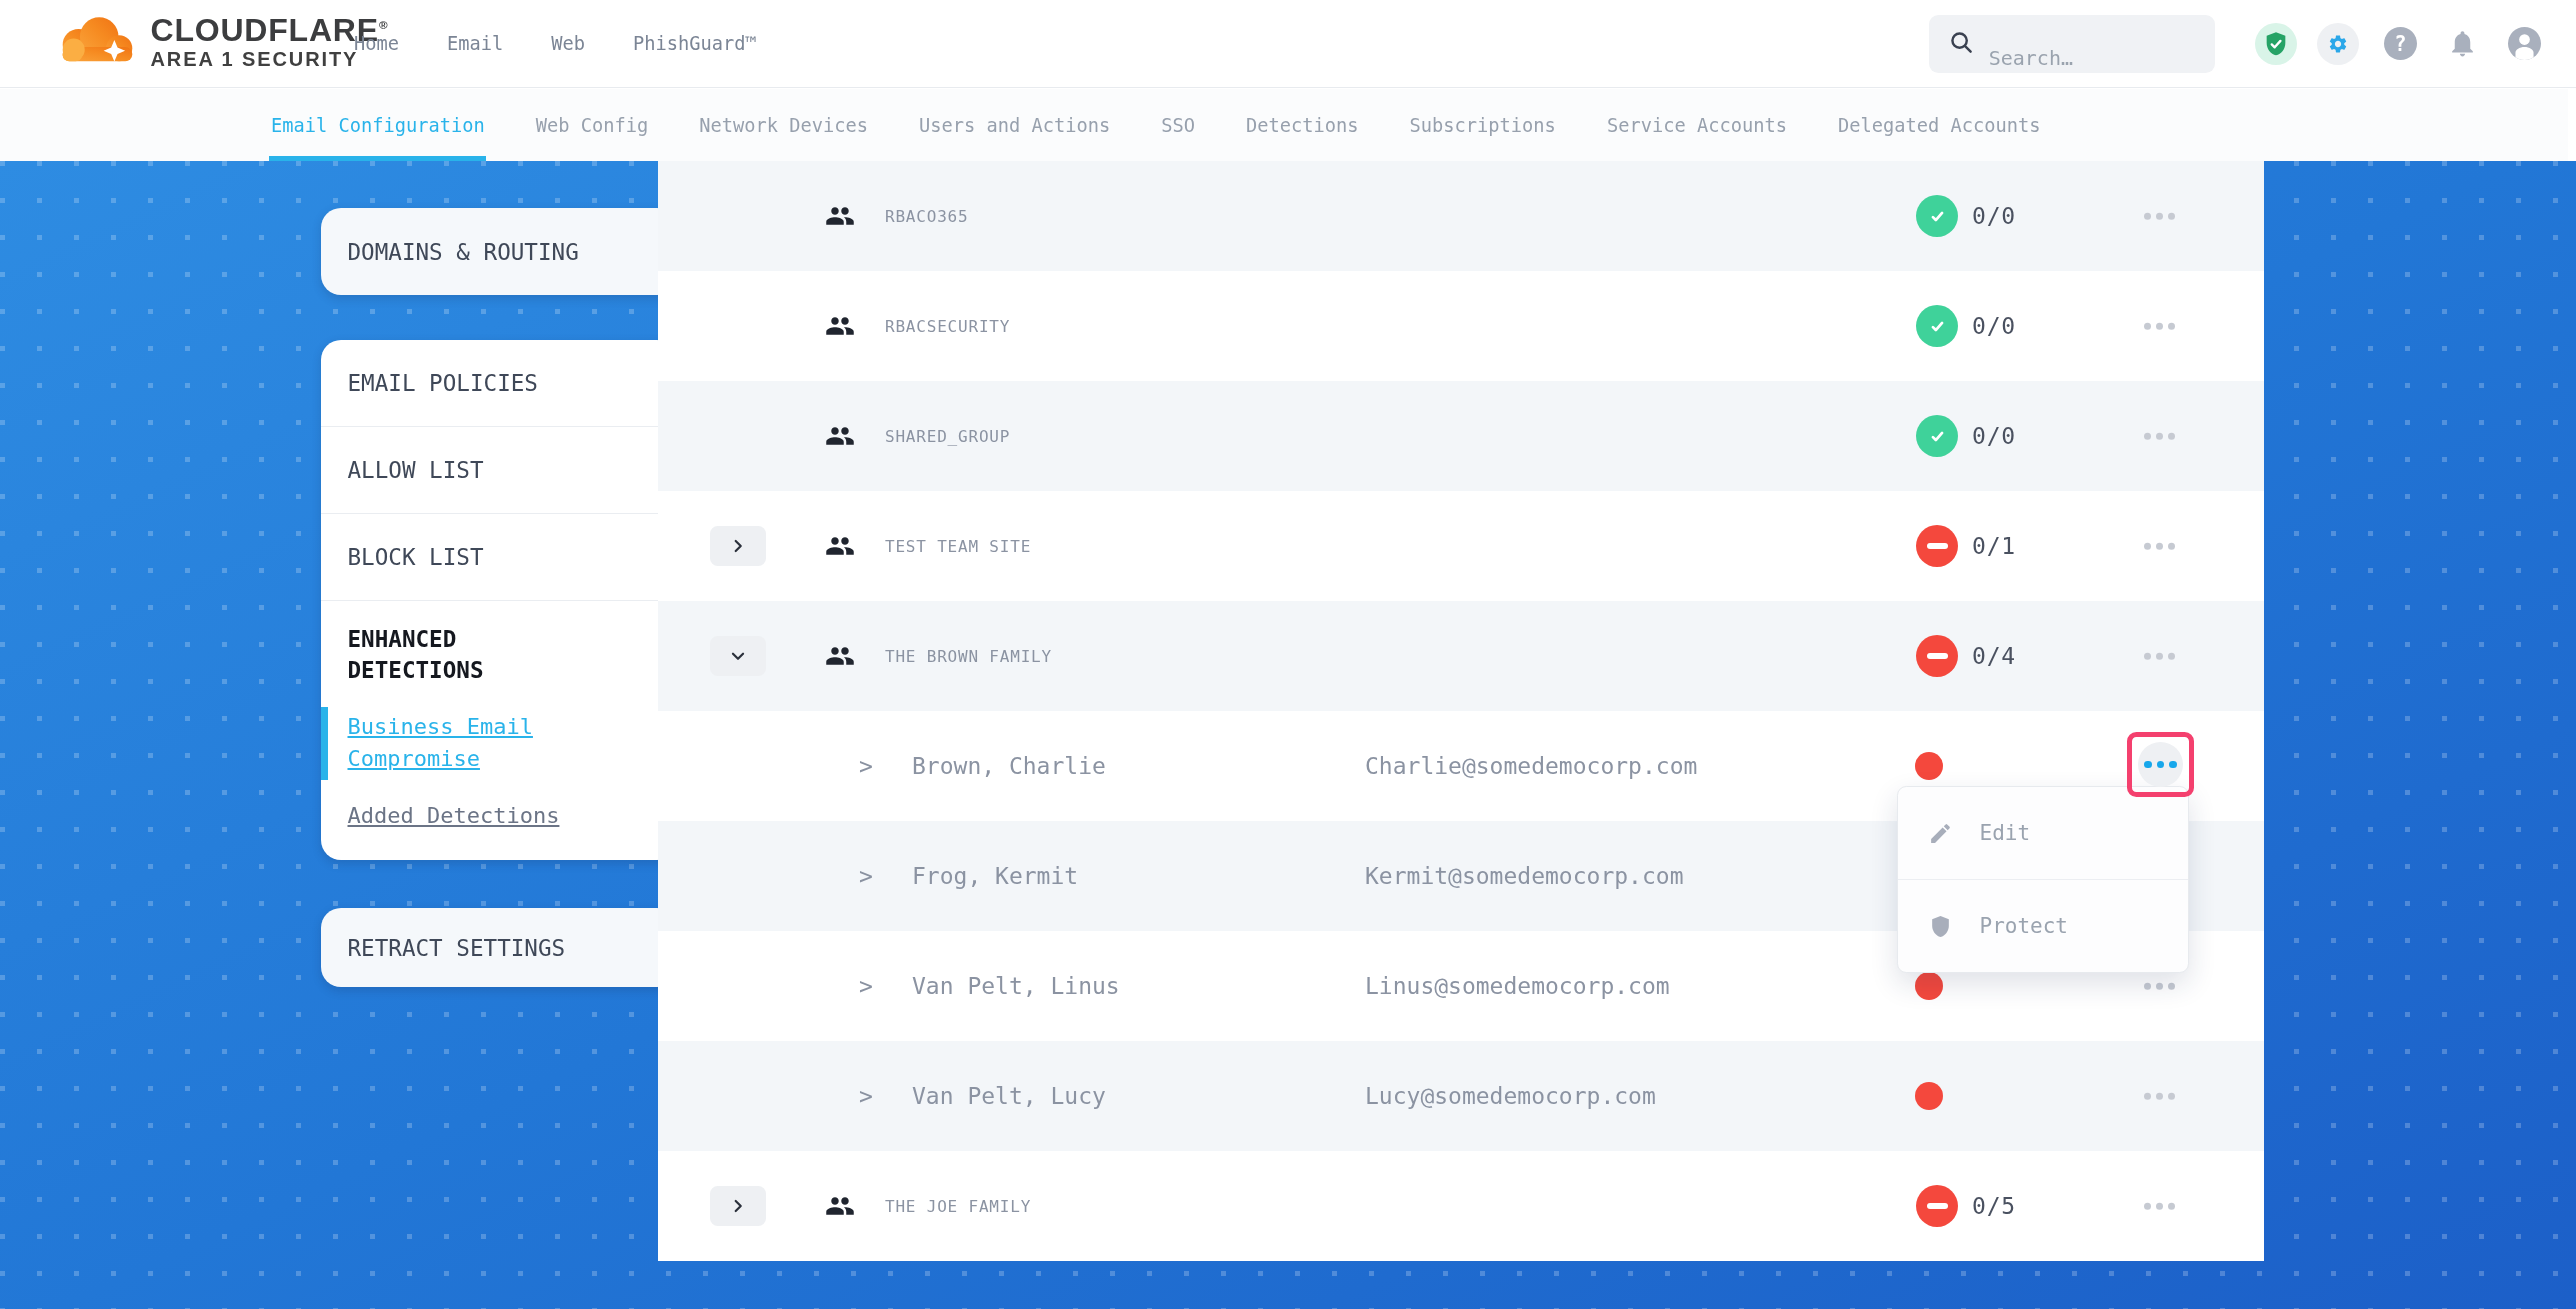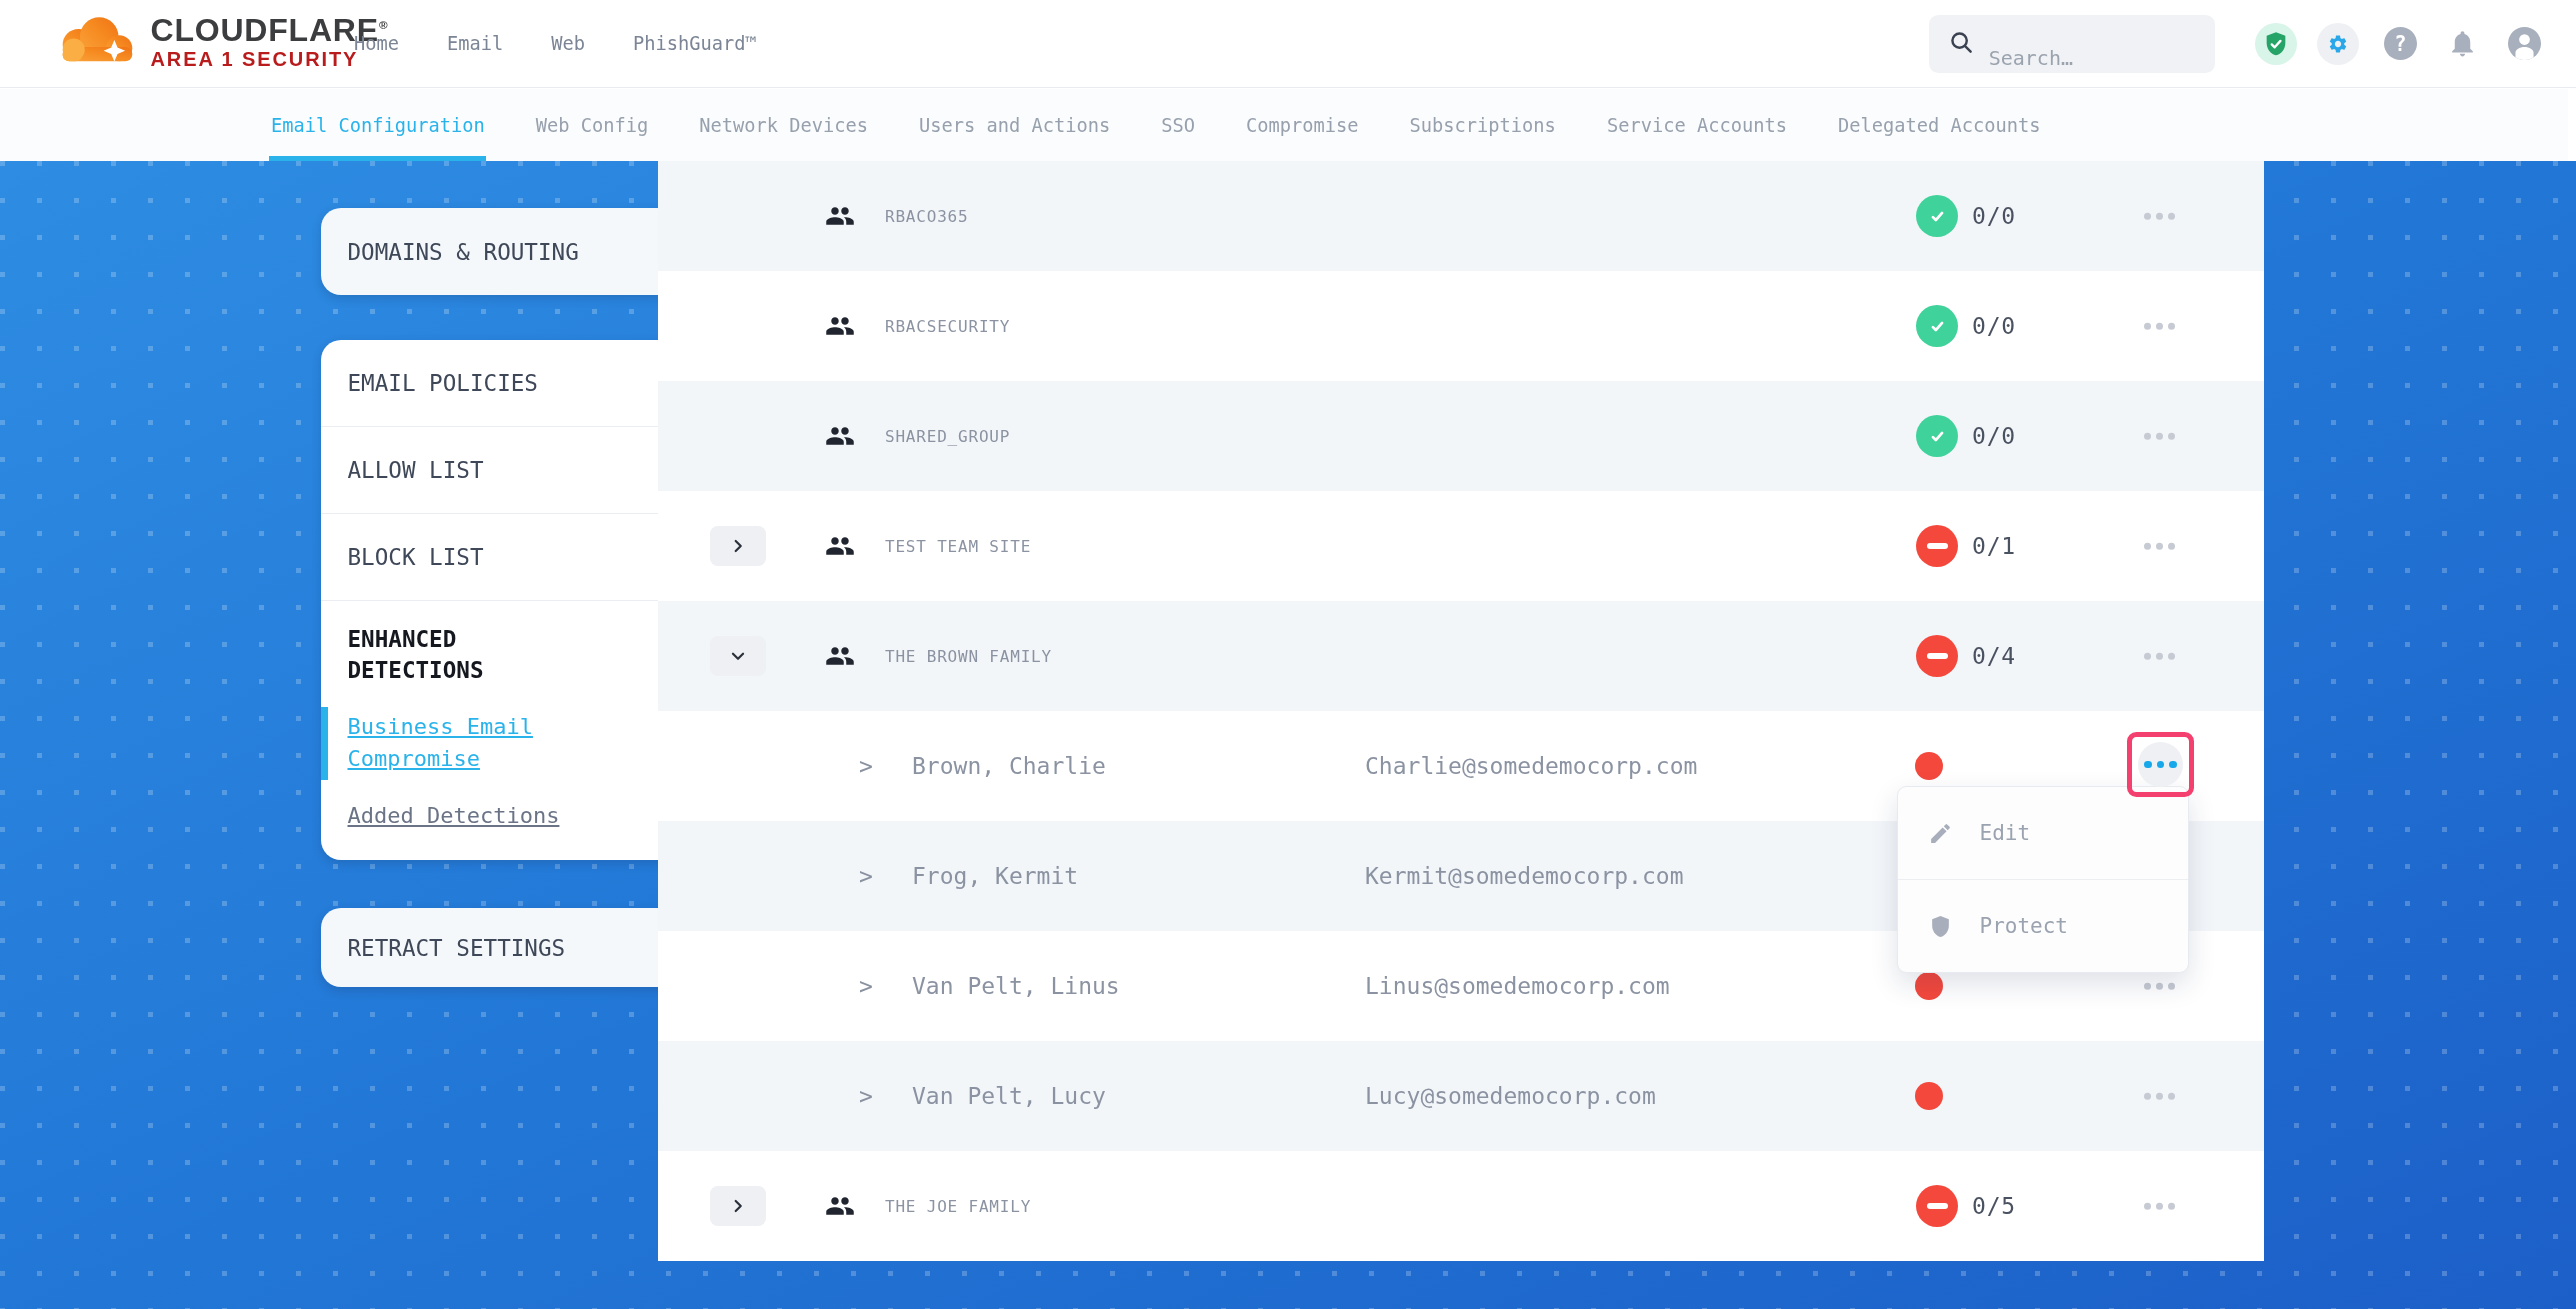"AREA 1 SECURITY" .subbrand { color: #b91c1c -> #404040 }
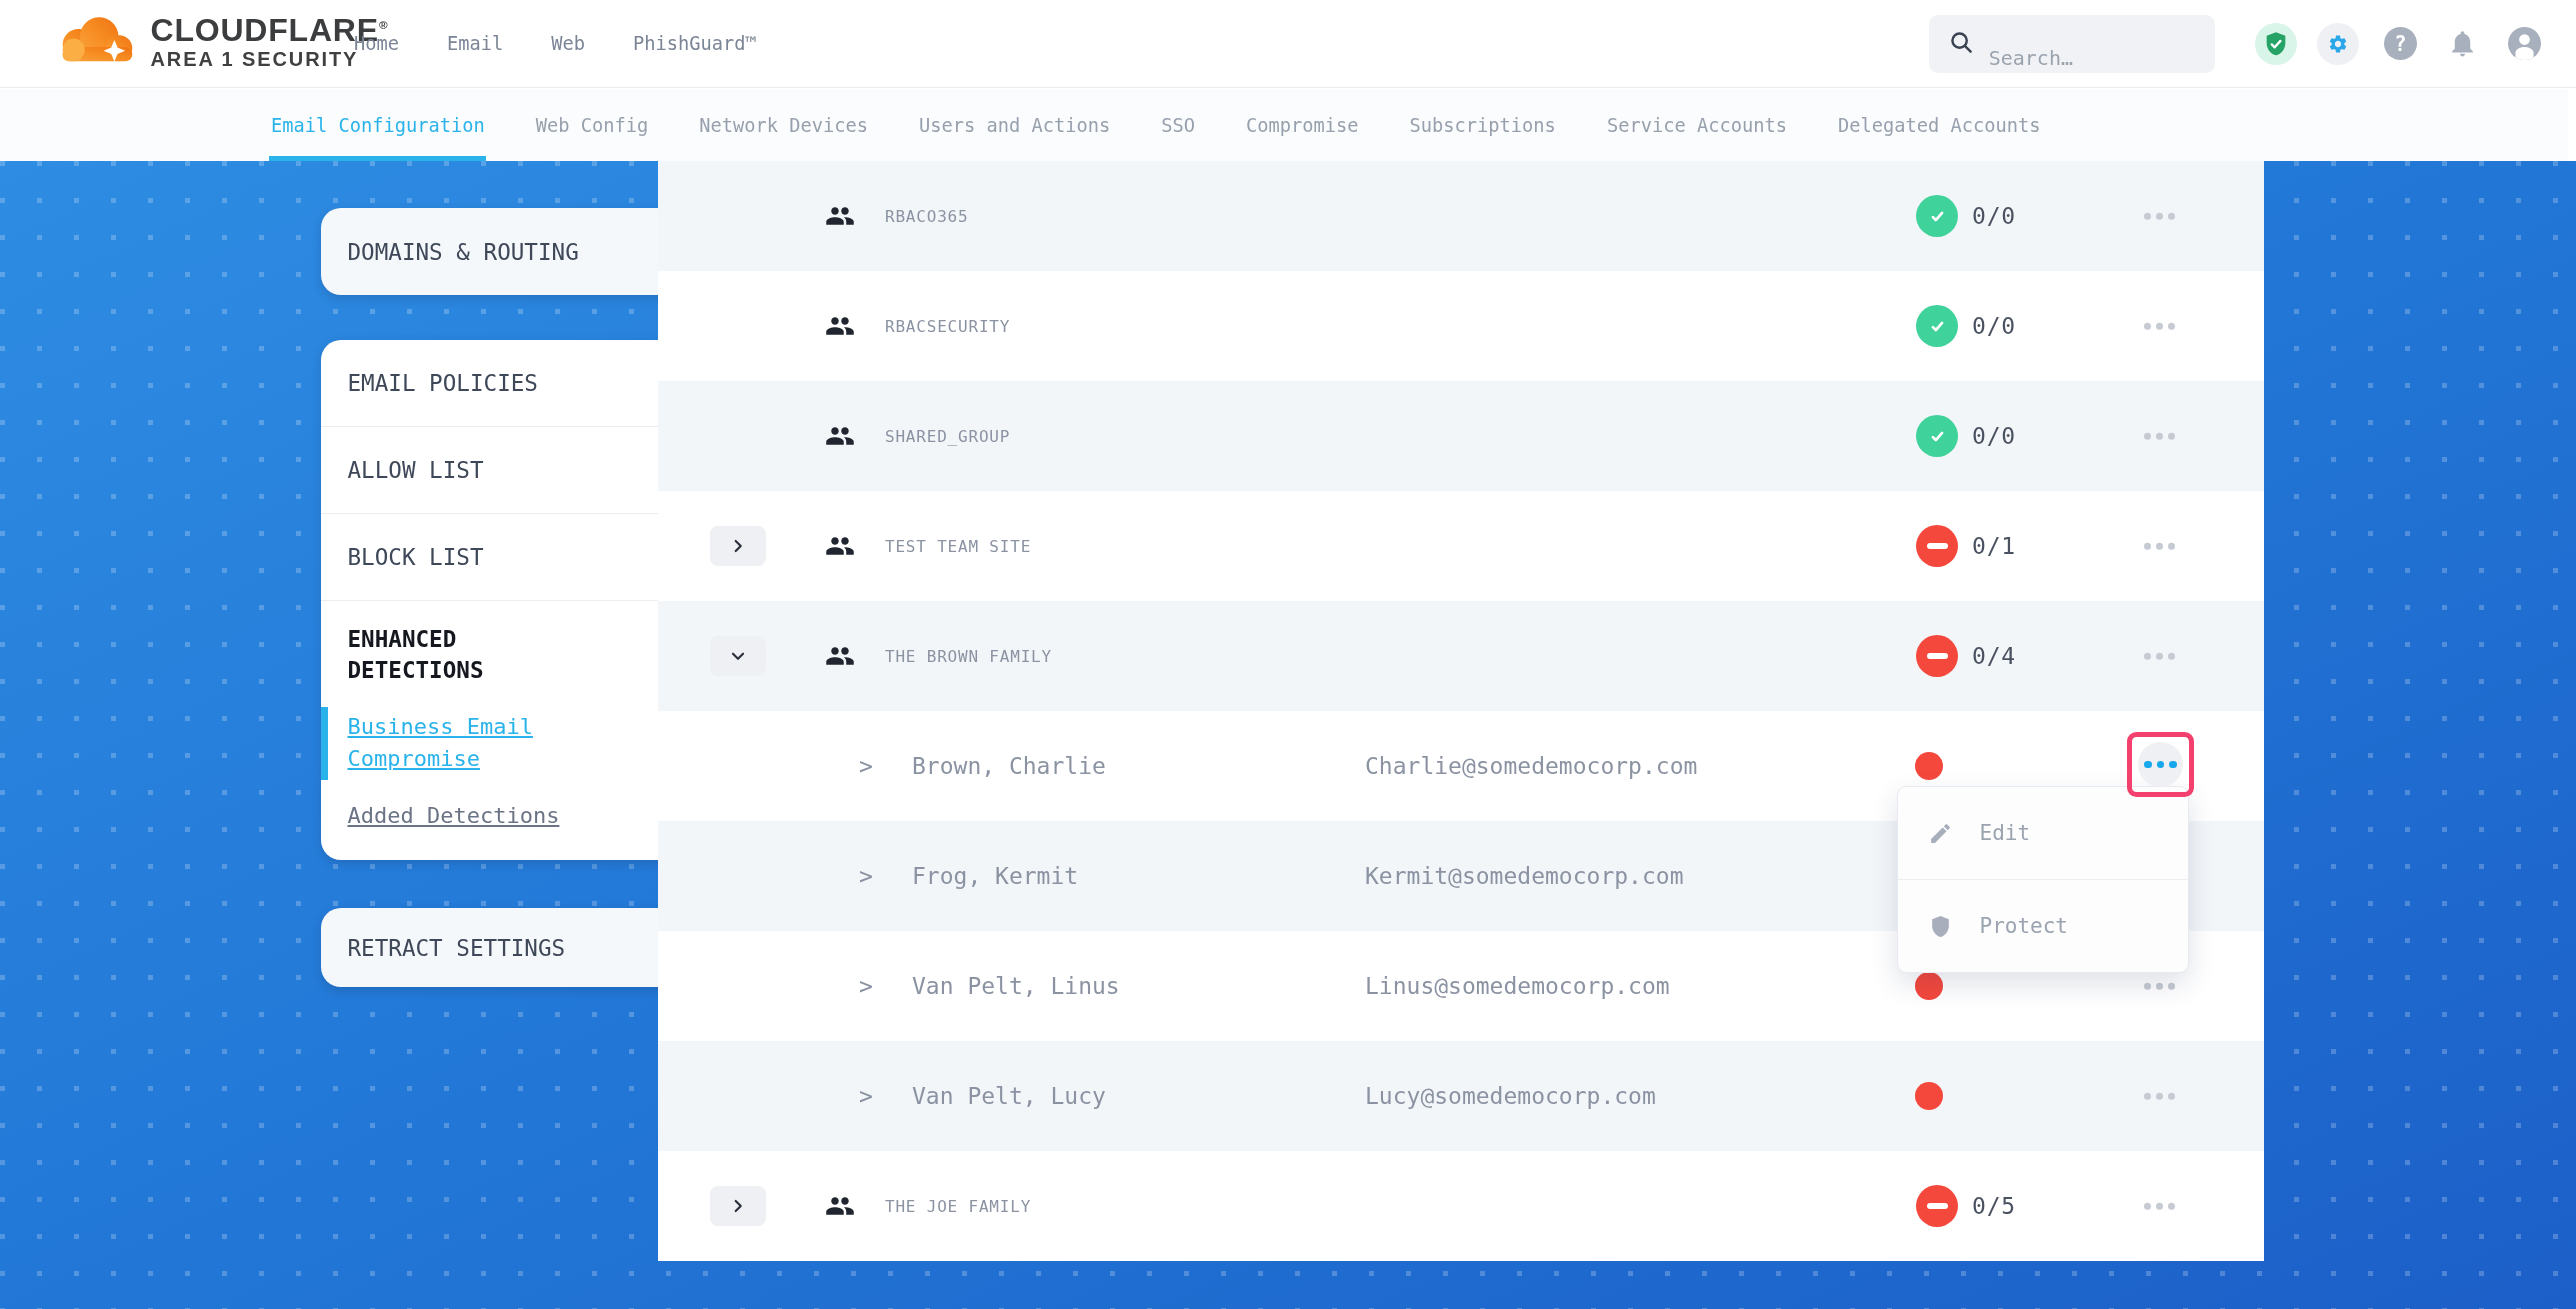"Compromise" div.tab { text: Compromise -> Detections }
